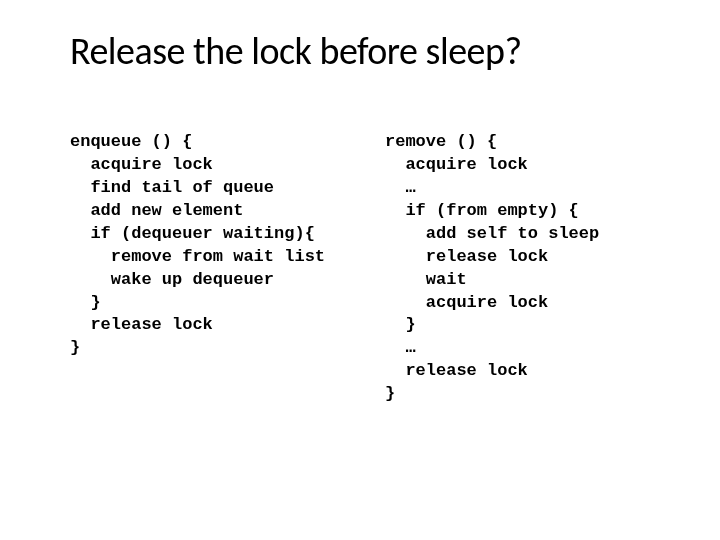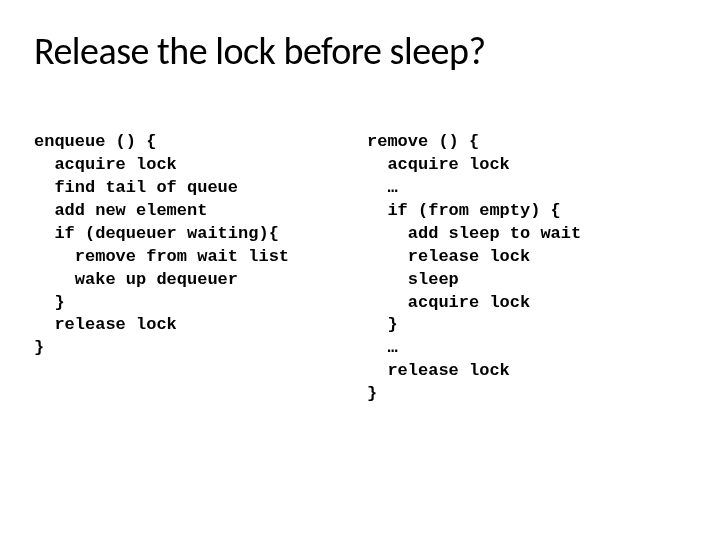"Release the lock before sleep?" .slide { padding: 28px 50px 0 34px -> 28px 50px 0 70px }
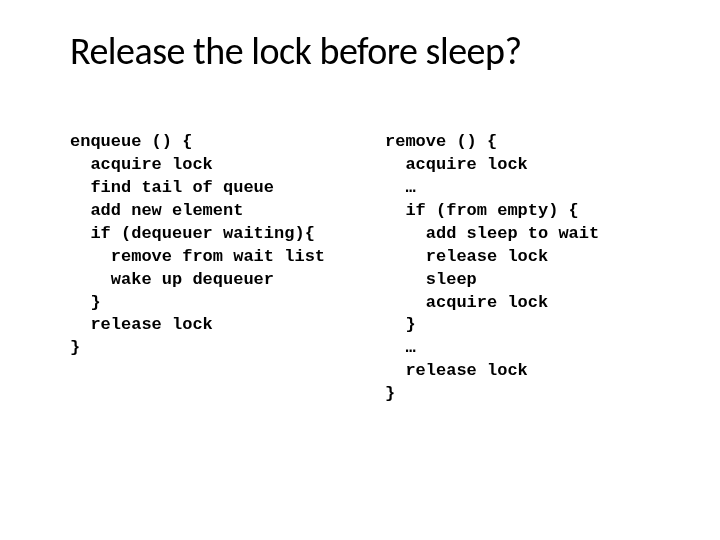"add sleep to wait" span.i2 { text: sleep to wait -> self to sleep }
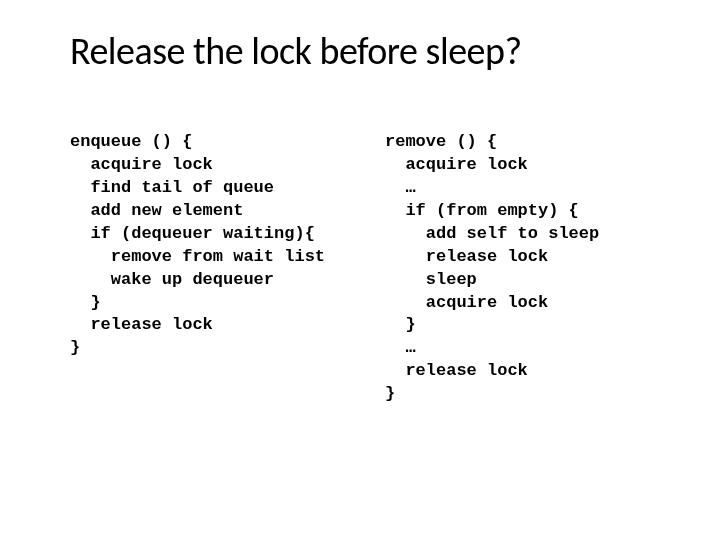"sleep" span.i2 { text: sleep -> wait }
